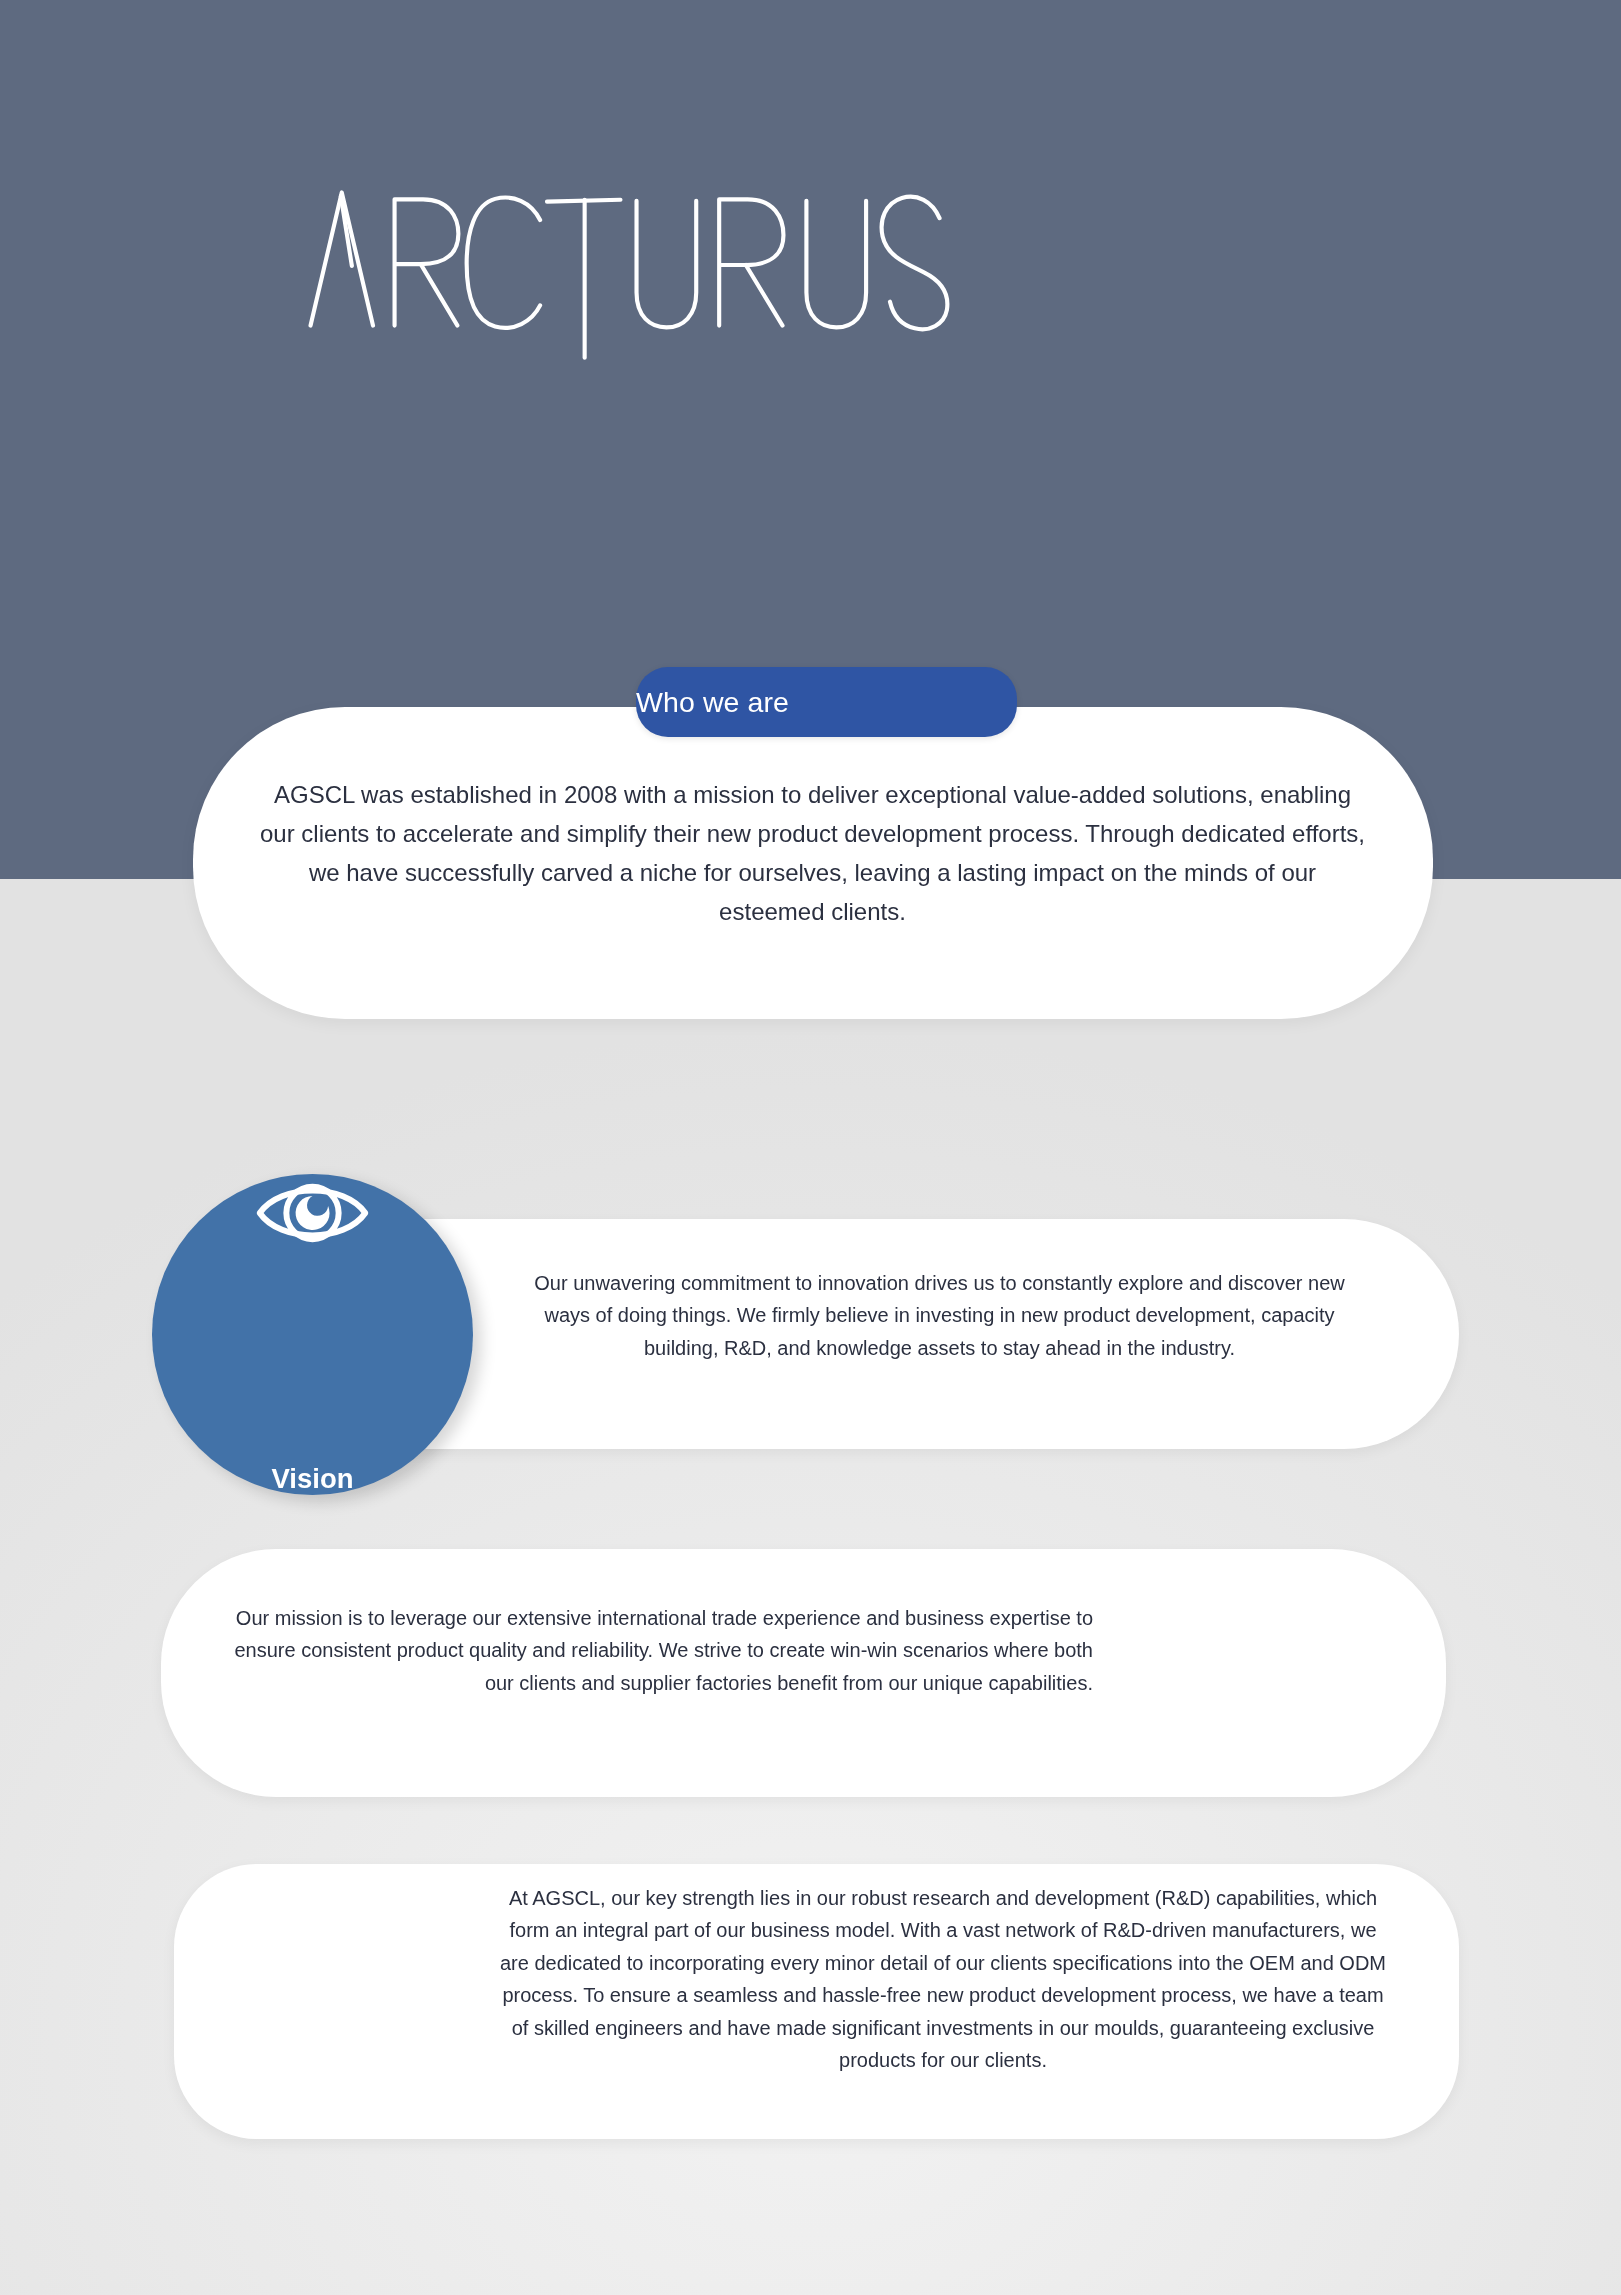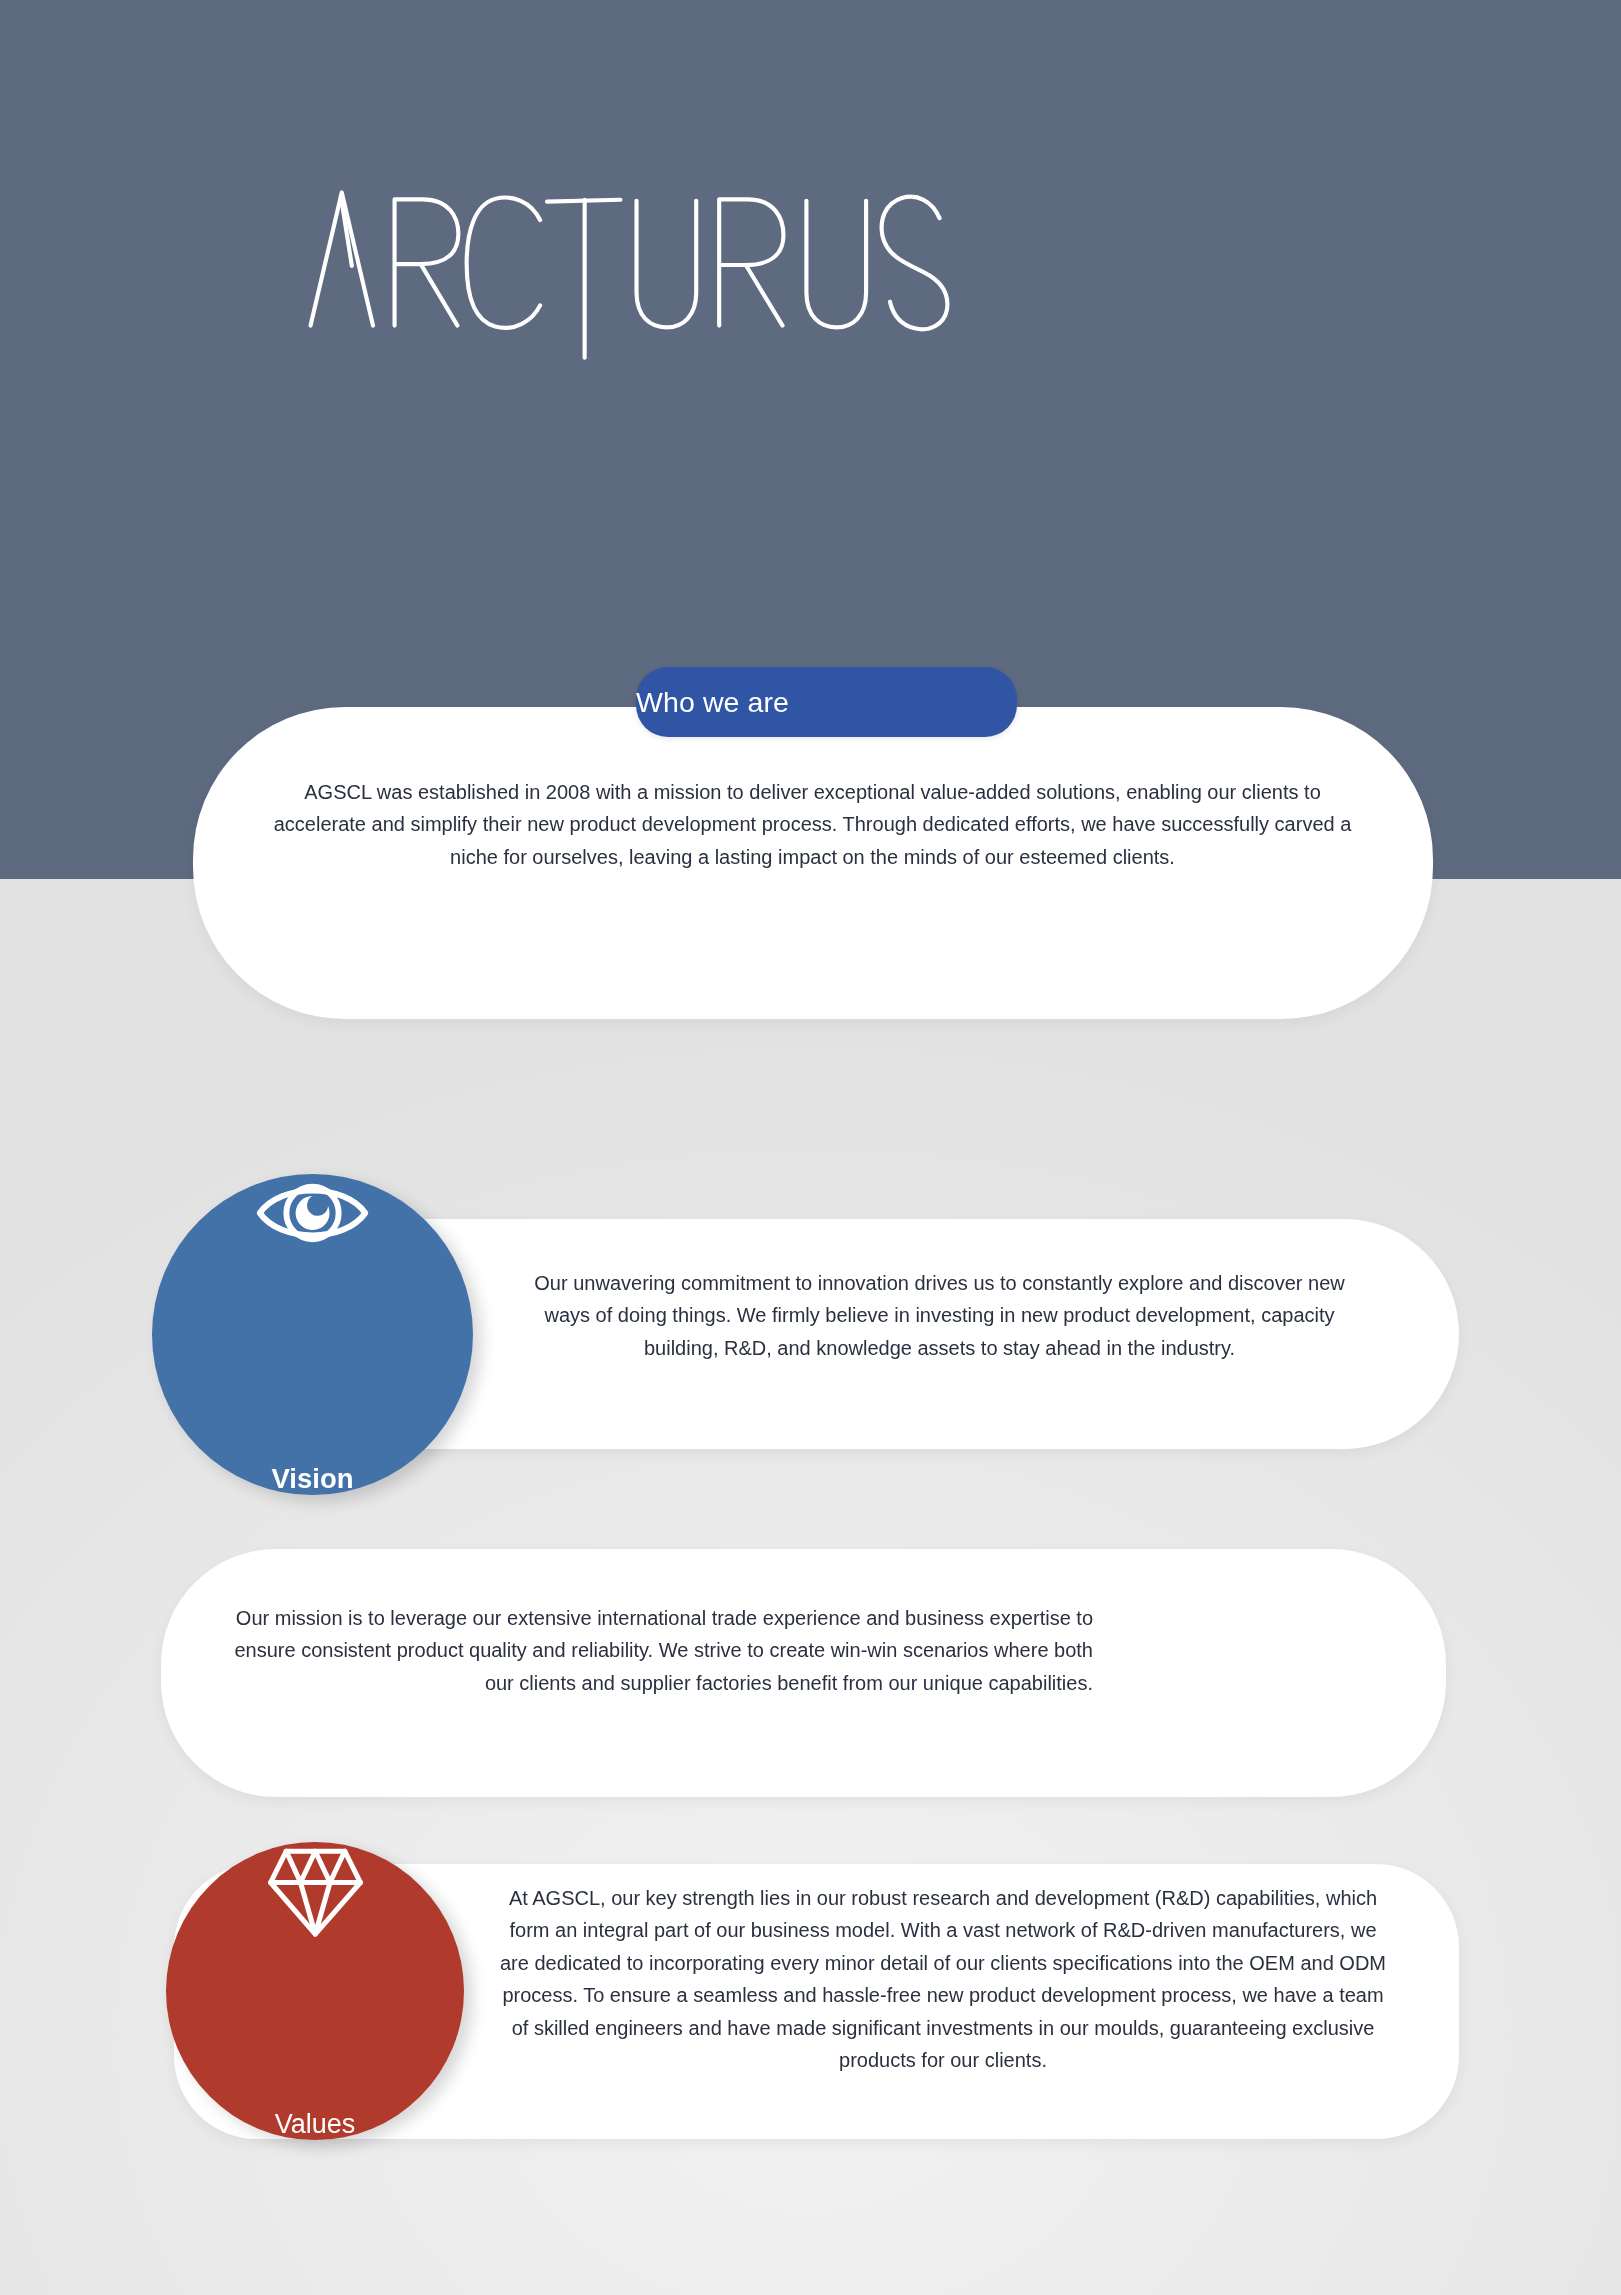"AGSCL was established in 2008" .who-body { font-size: 20px -> 24px }
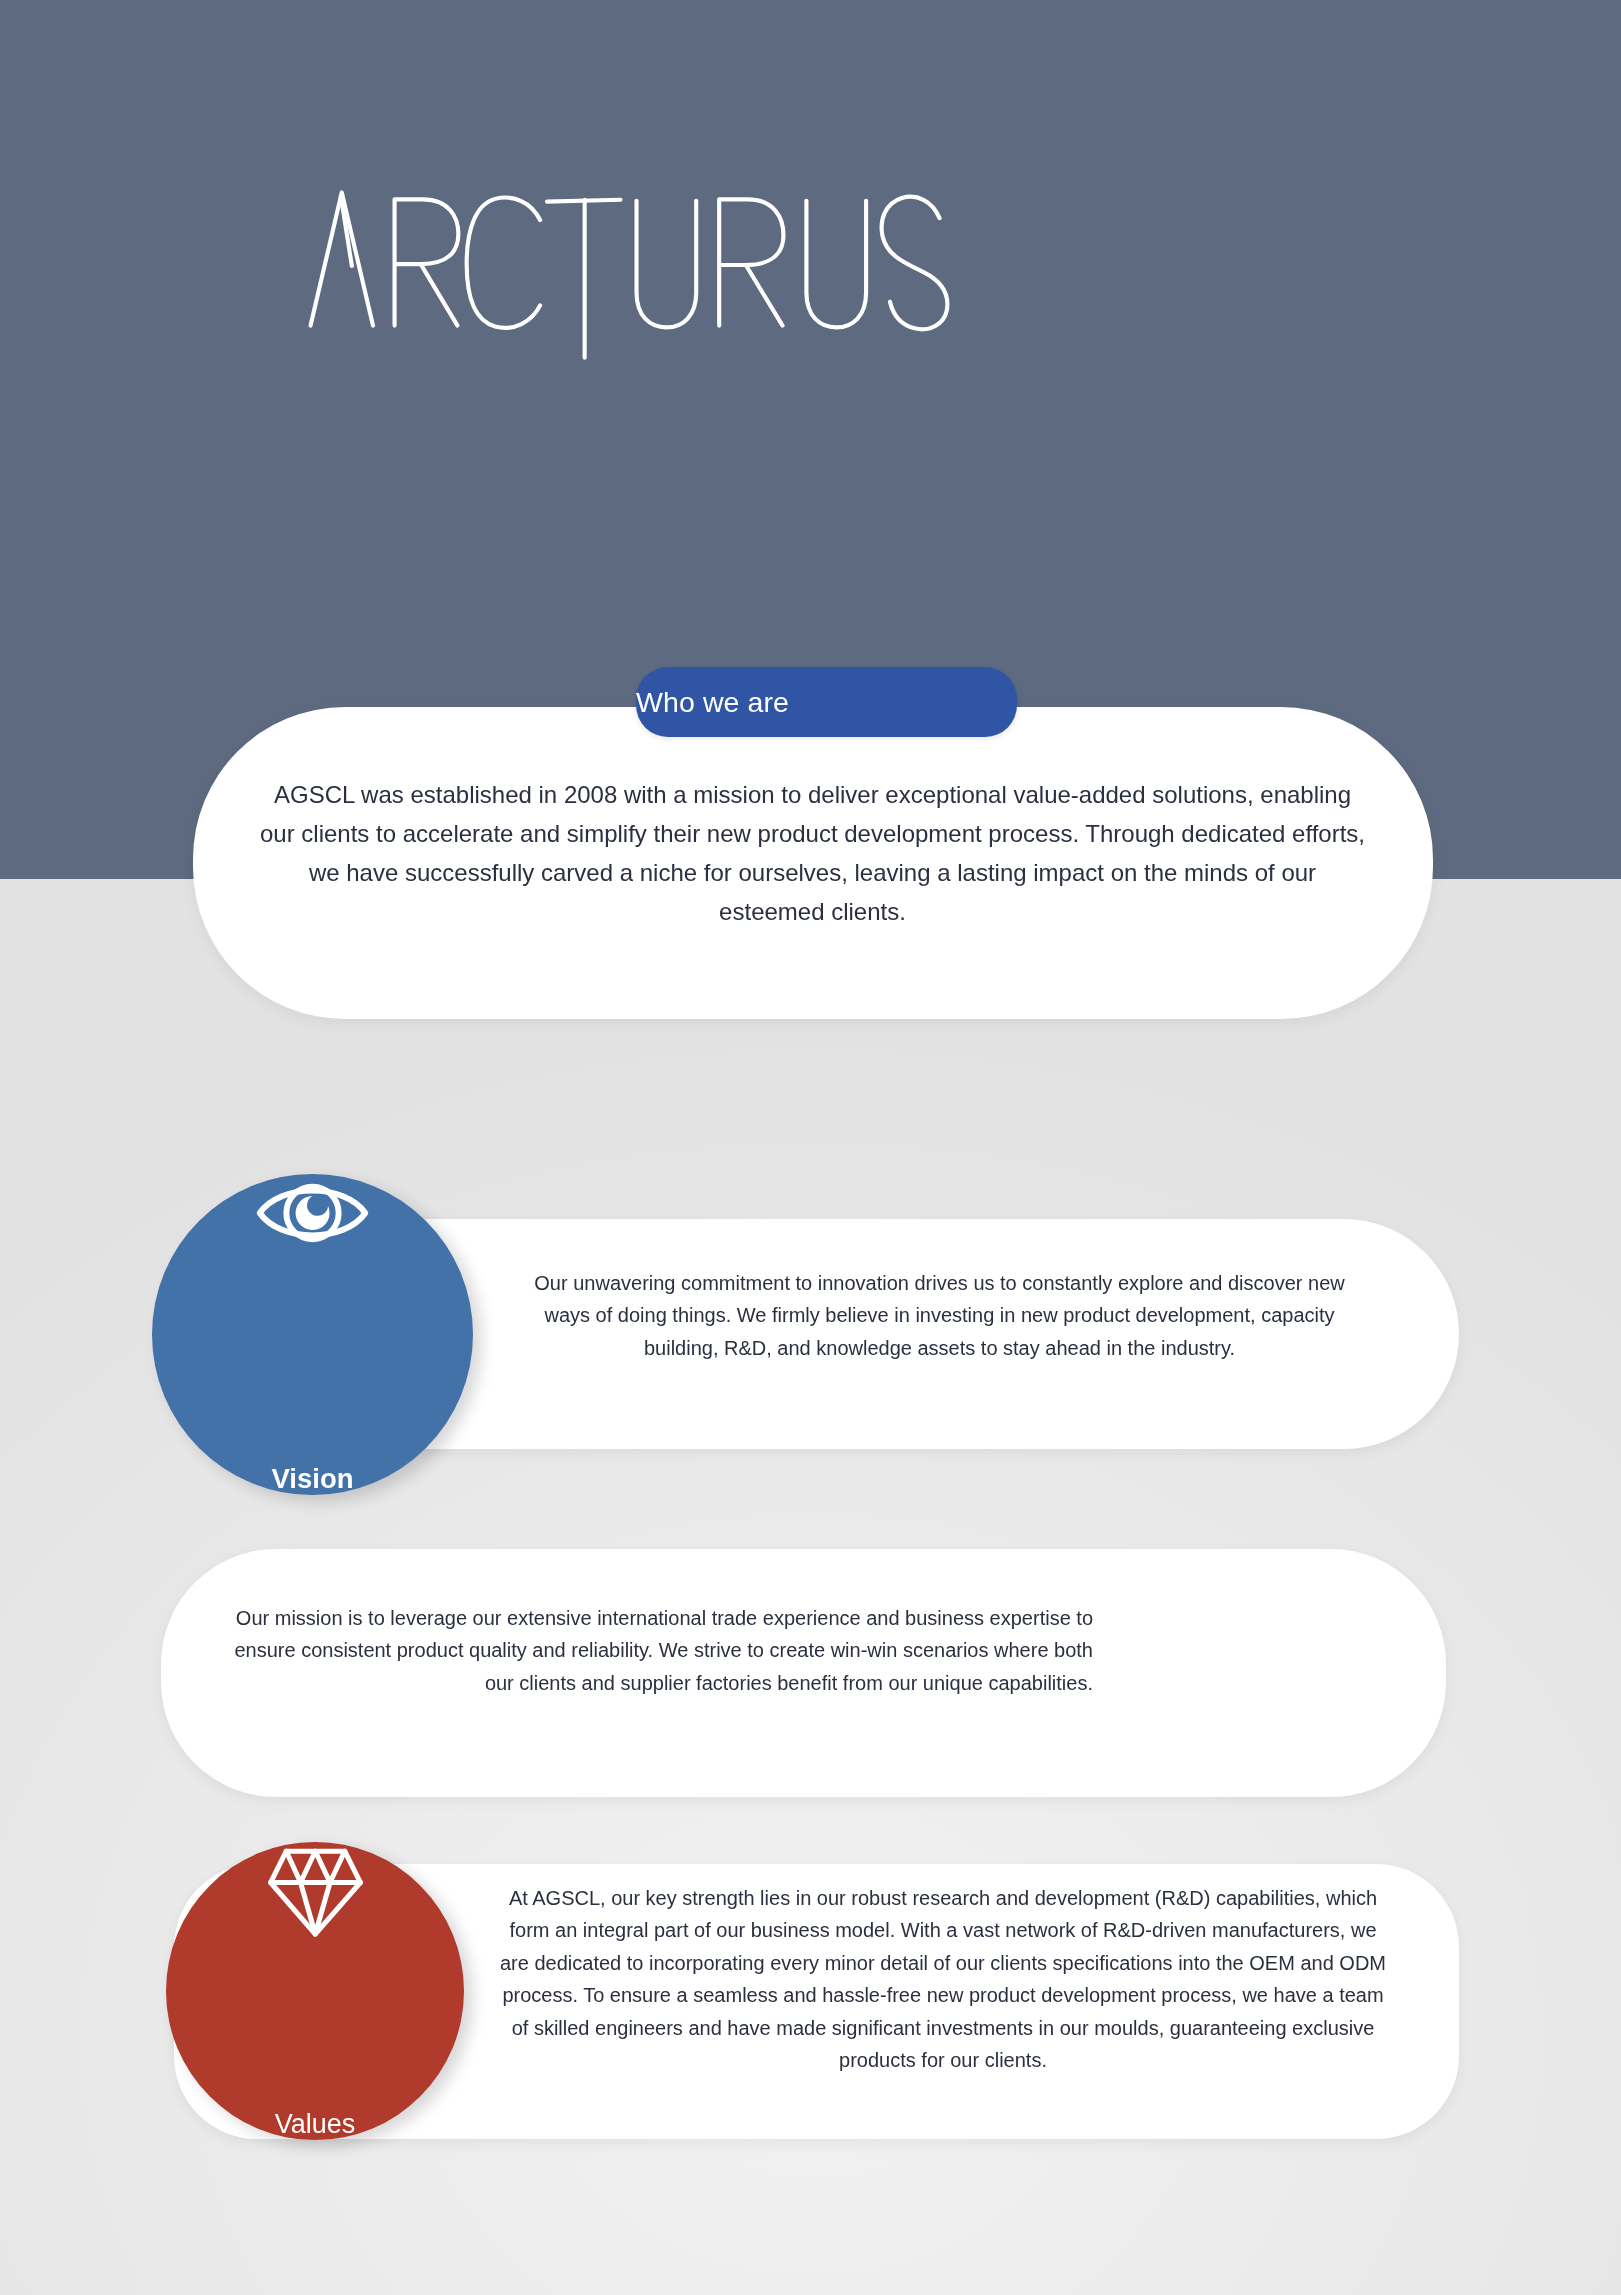"Values" div.circle { html: <div> <svg> <g> <path></path> <path></path> <path></path> <path></path> </g> </svg> <div>Values</div> </div> -> none }
